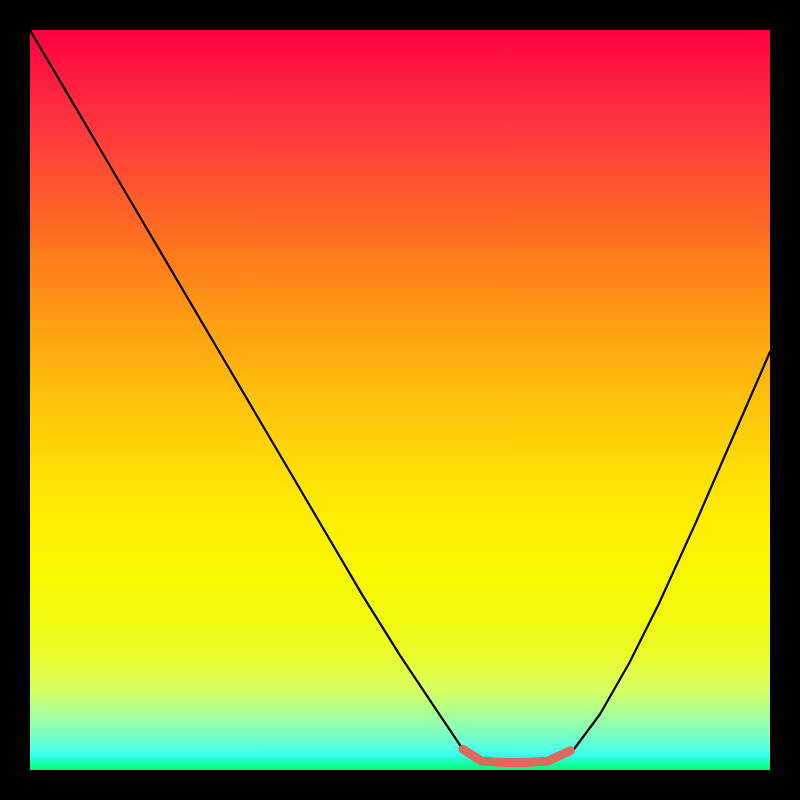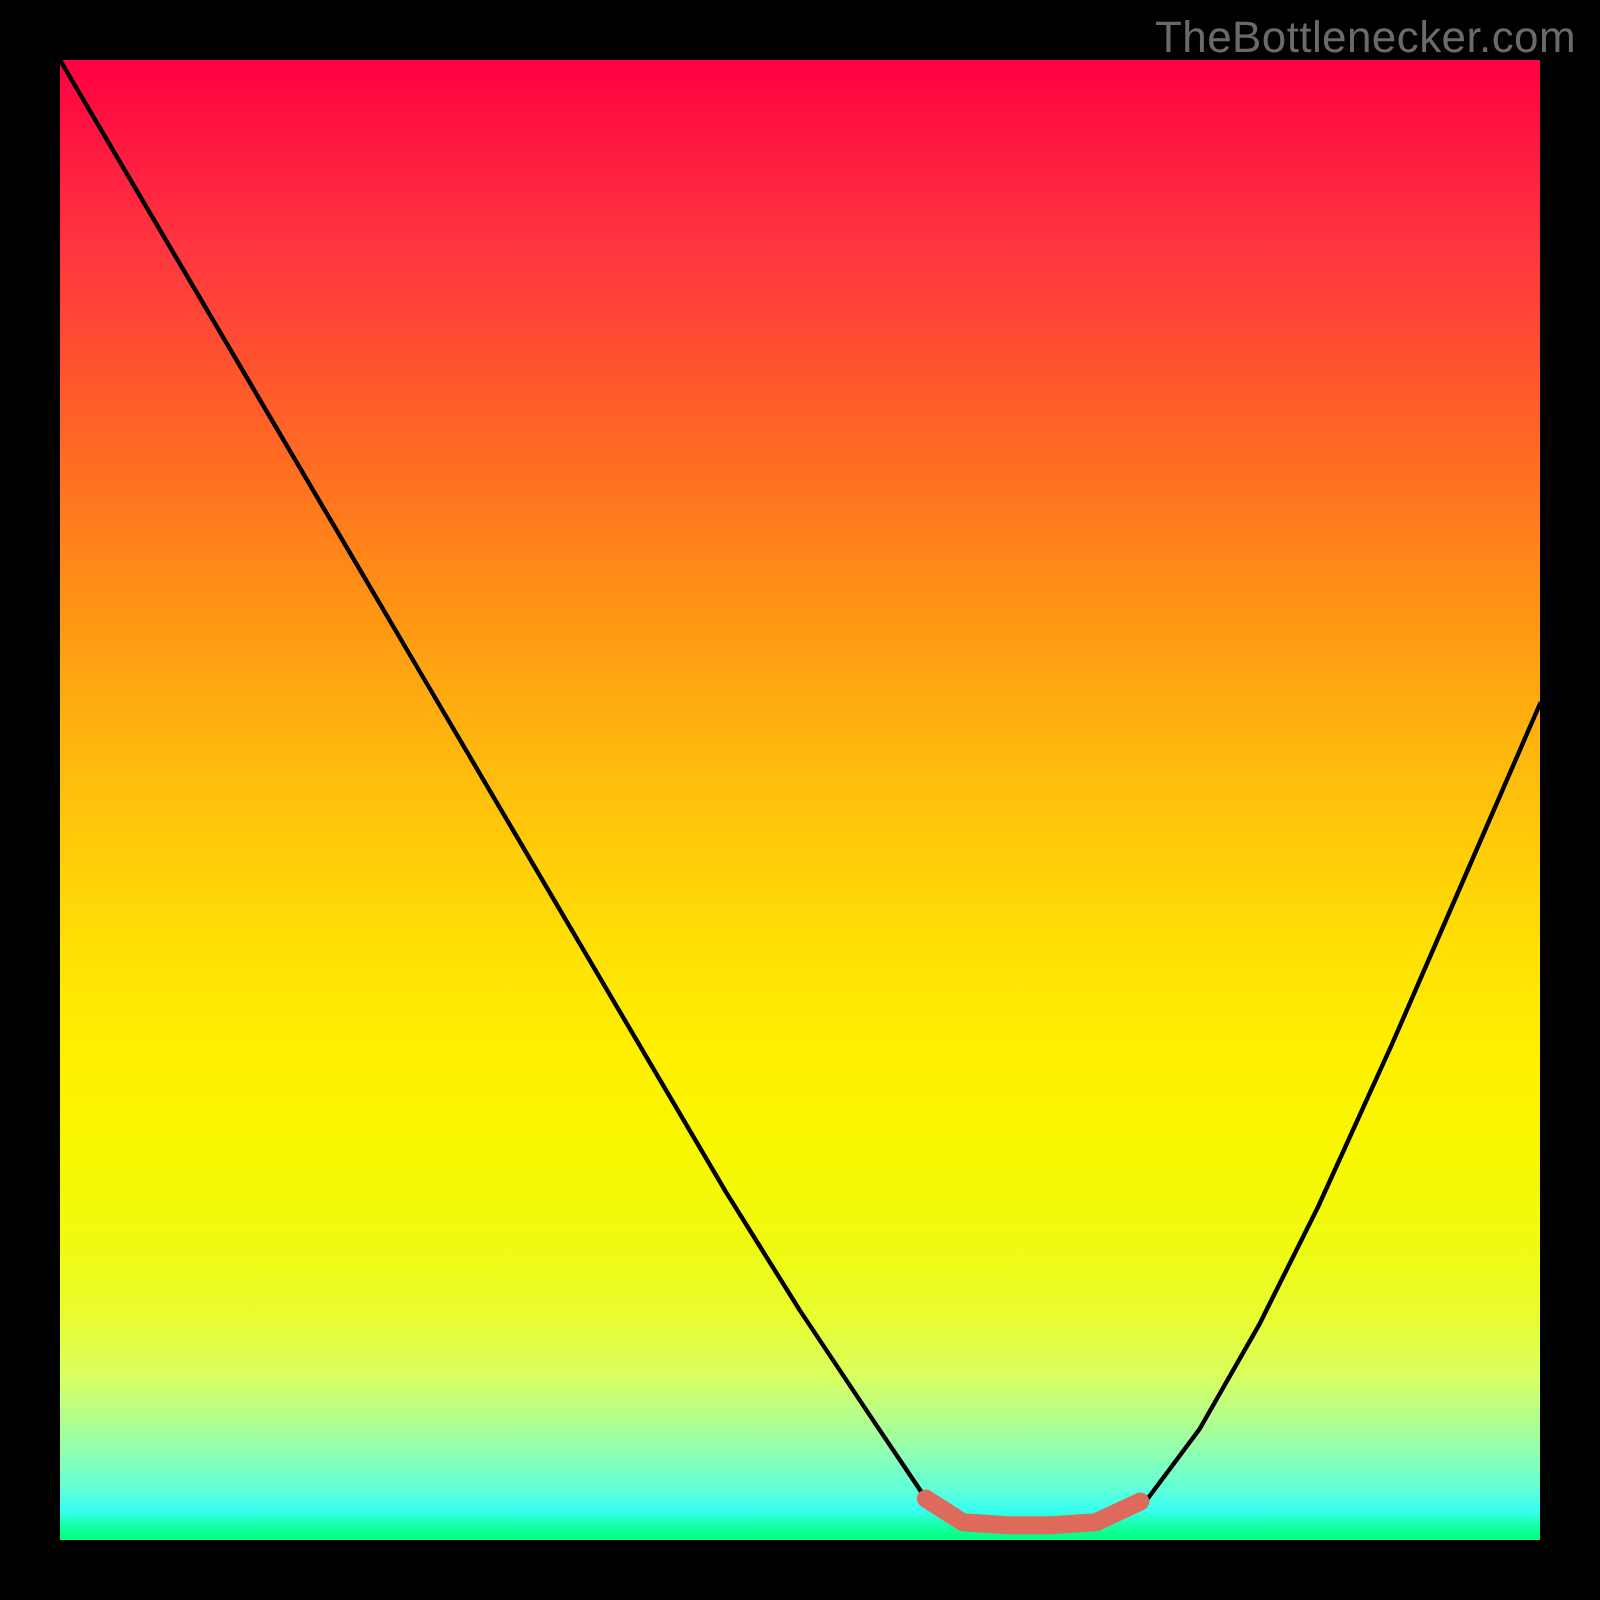"TheBottleneсker.com" div.watermark { html: <div>TheBottleneсker.com</div> -> none }
